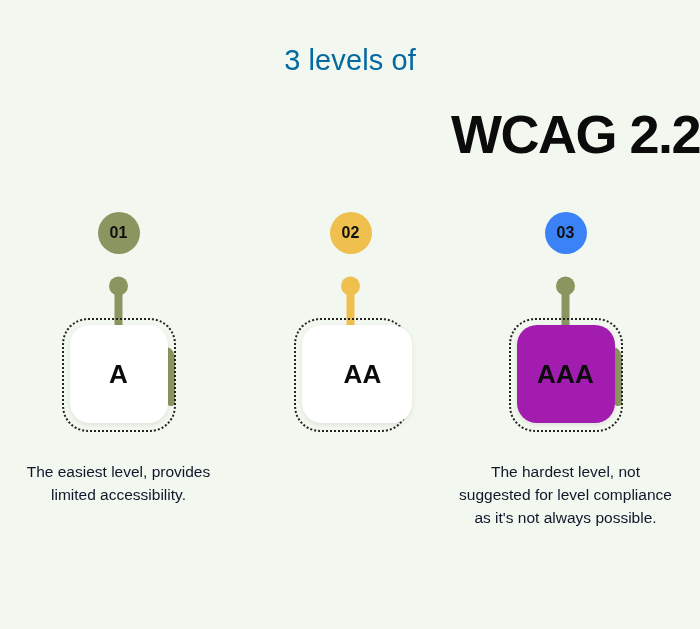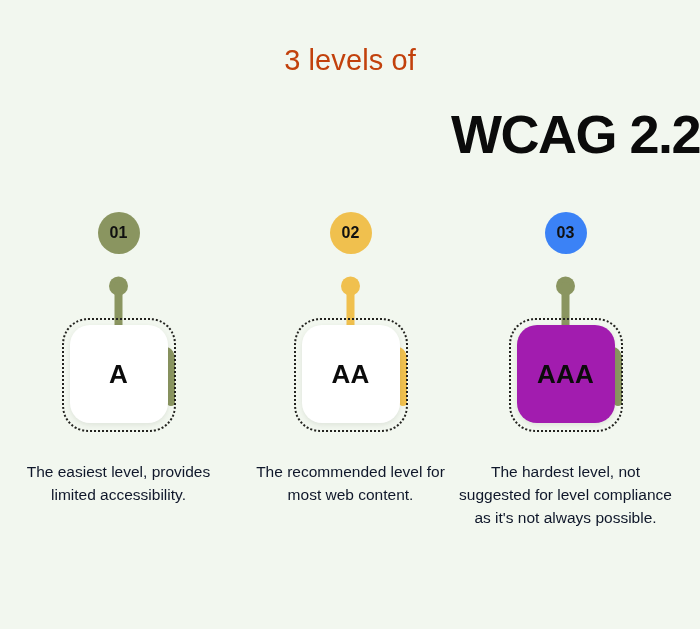"3 levels of" .eyebrow { color: #c2410c -> #0369a1 }
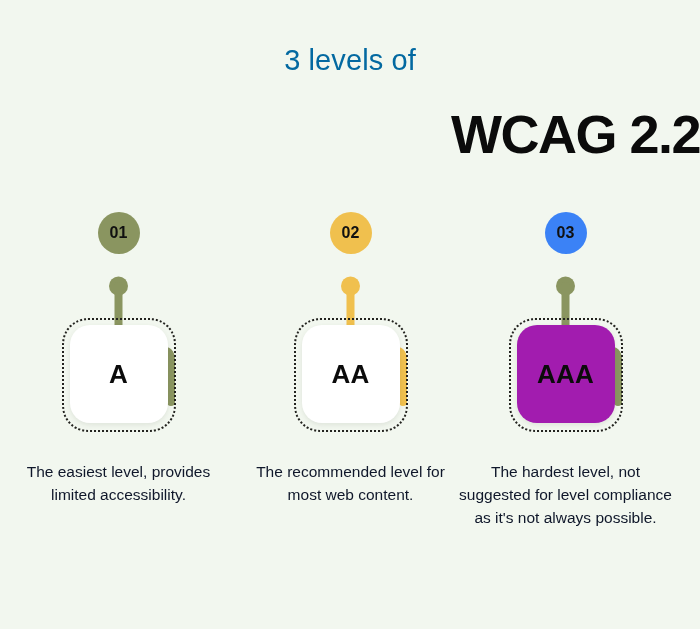"AA" div.card { padding-left: none -> 12px }
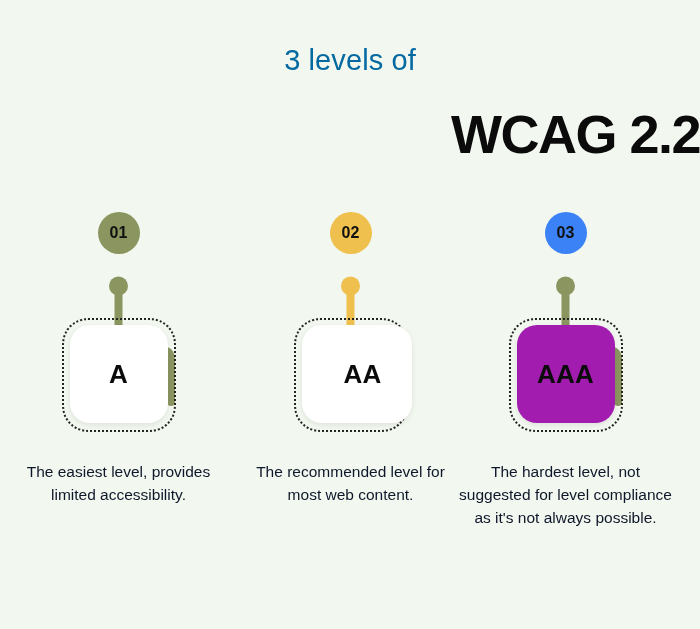"The recommended level for most" div.caption { html: <div>The recommended level for most web content.</div> -> none }
